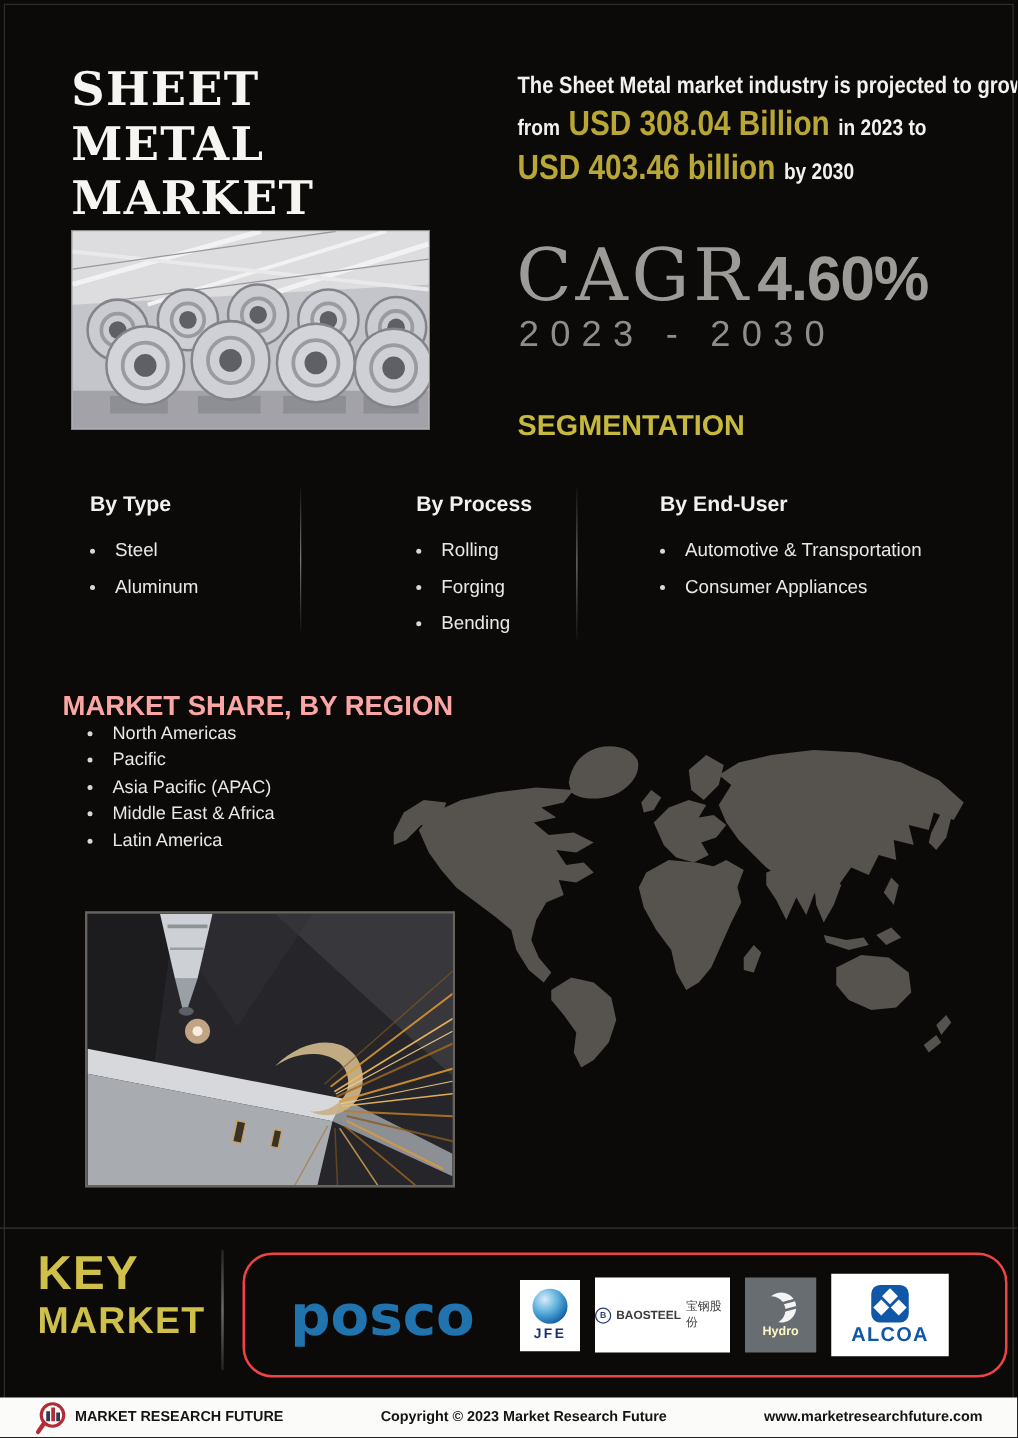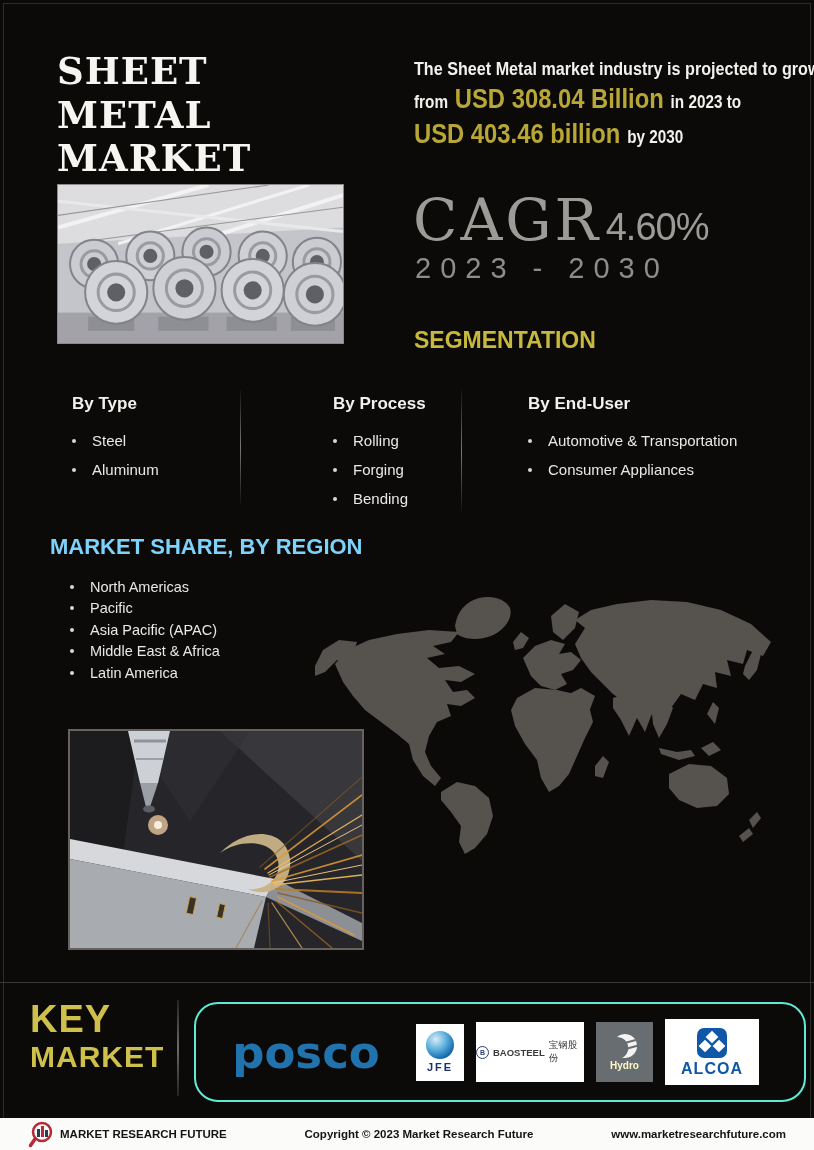"4.60%" .cagr-value { font-size: 38px -> 50px; font-weight: 400 -> 700 }
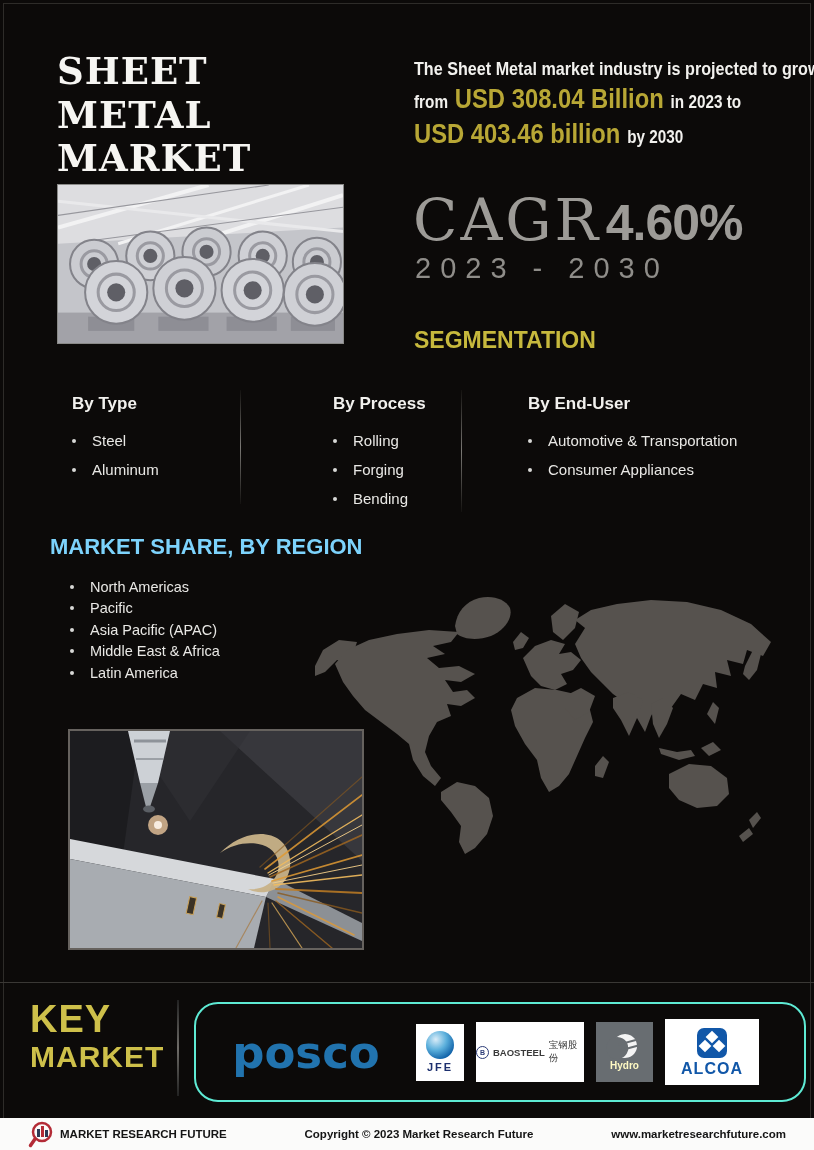"MARKET SHARE, BY REGION" .ms-heading { color: #7dd3fc -> #fca5a5; top: 534px -> 552px }
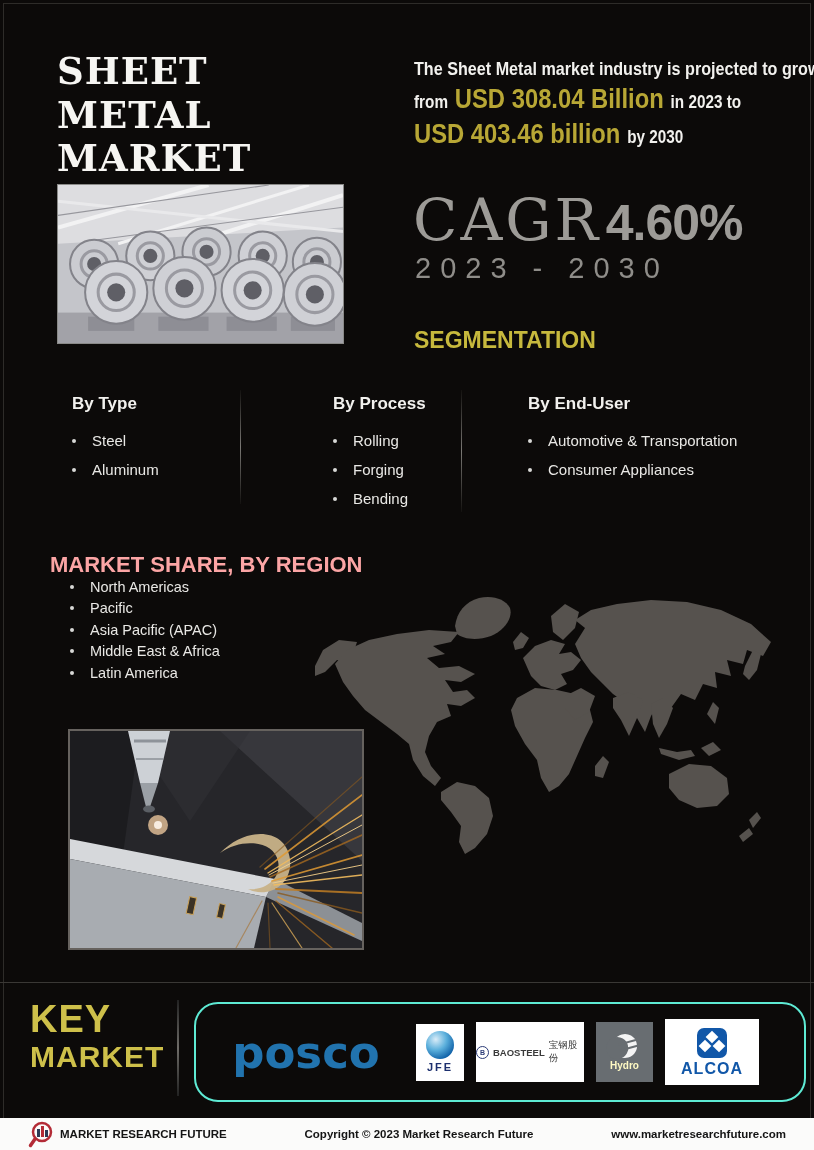"posco" .logo-panel { border: 2px solid #5eead4 -> 2px solid #ef4444 }
